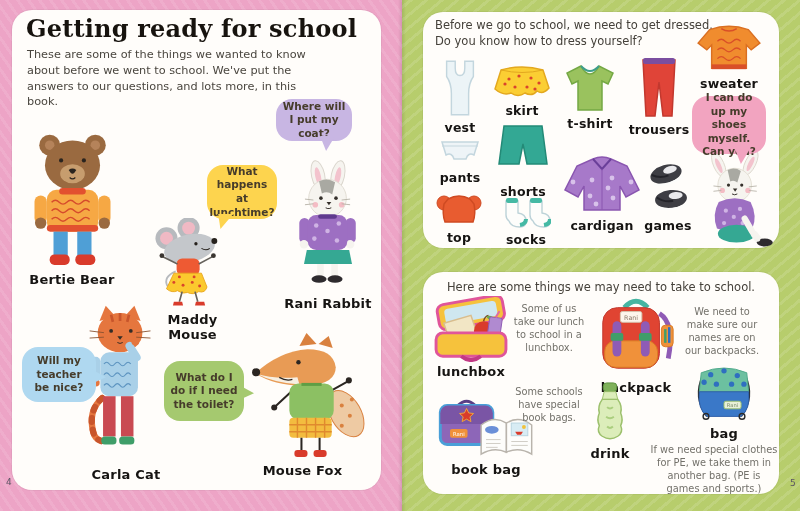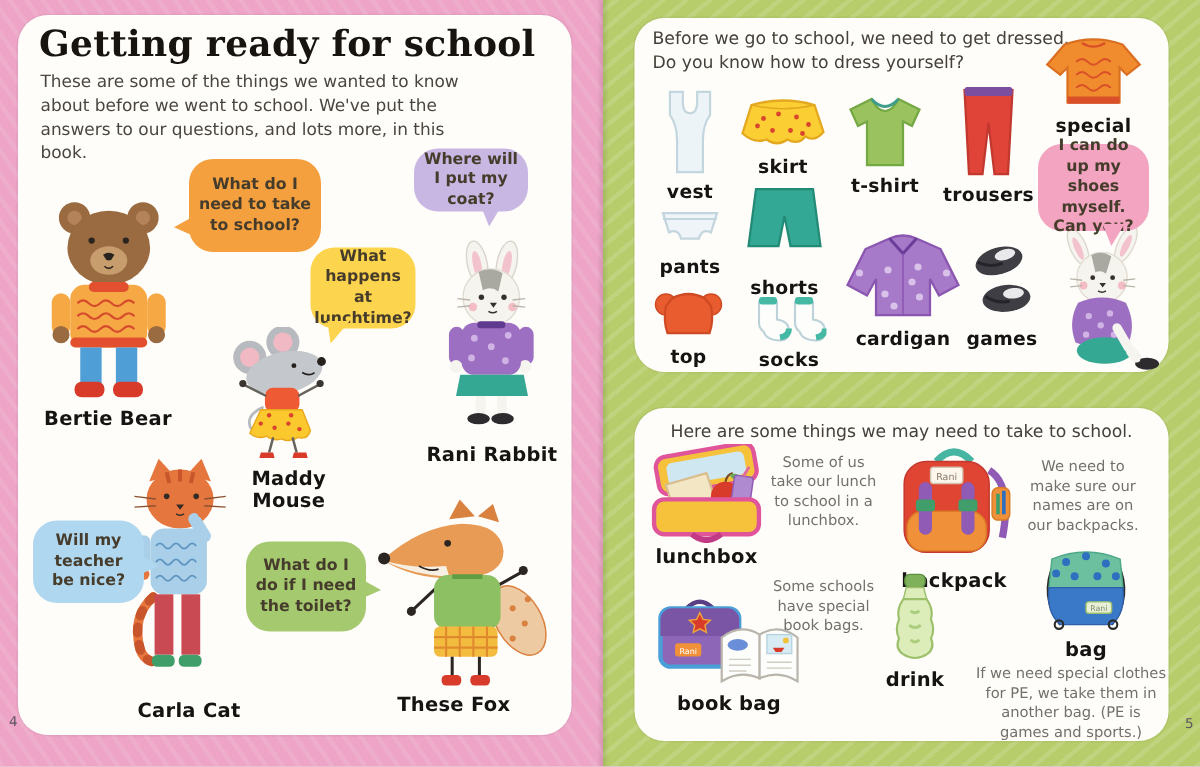"special" div.item-label { text: special -> sweater }
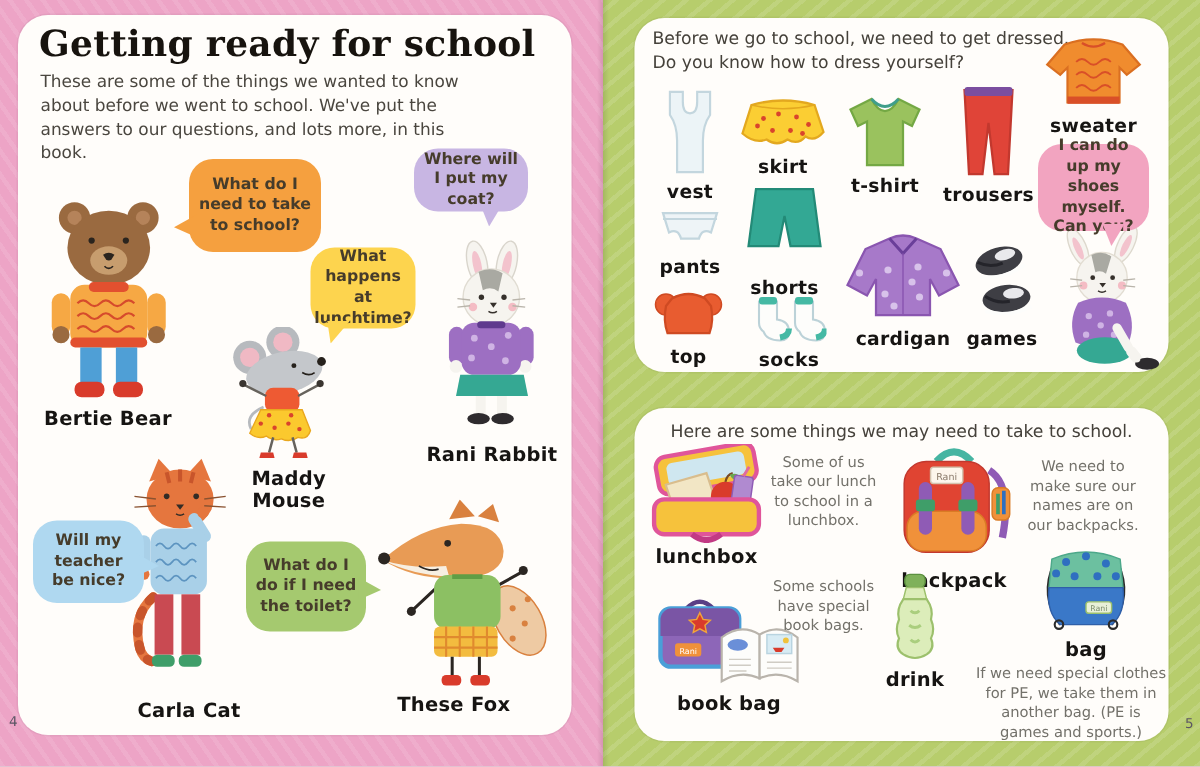"What do I need to" div.bubble { html: <div> <span>What do I need to take to school?</span> <i></i> </div> -> none }
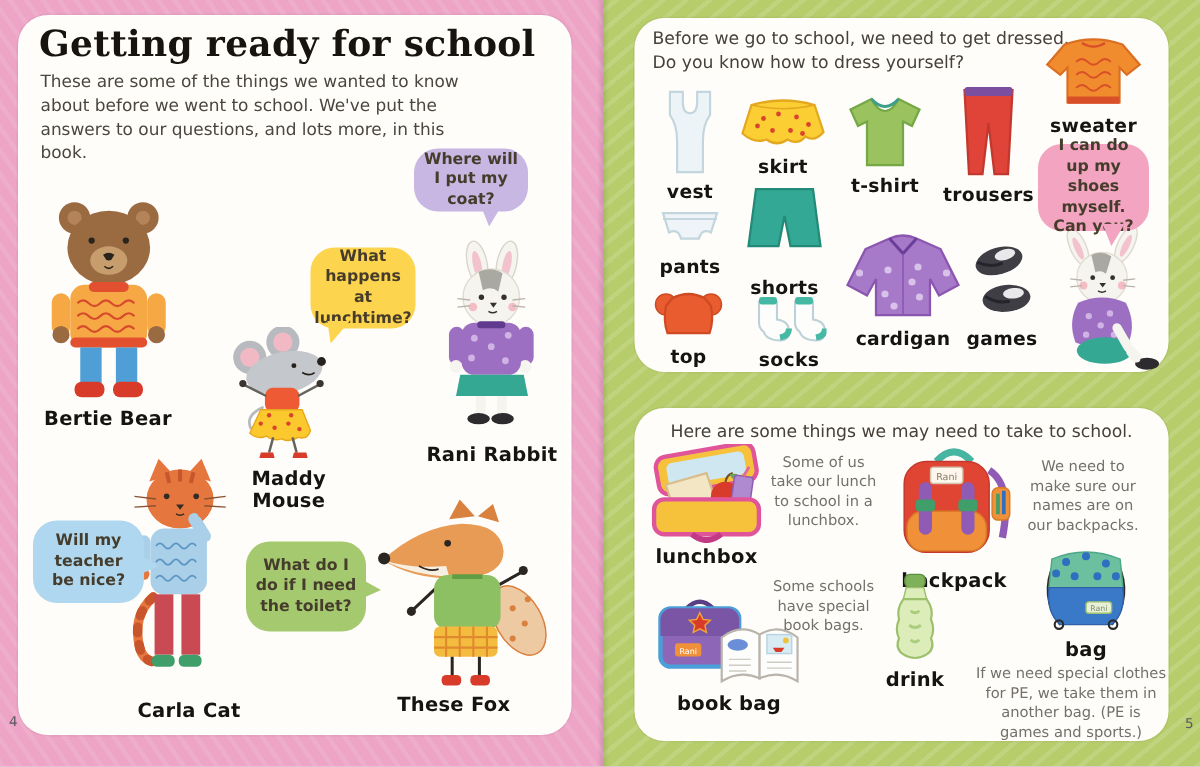"These Fox" div.abs { text: These -> Mouse }
